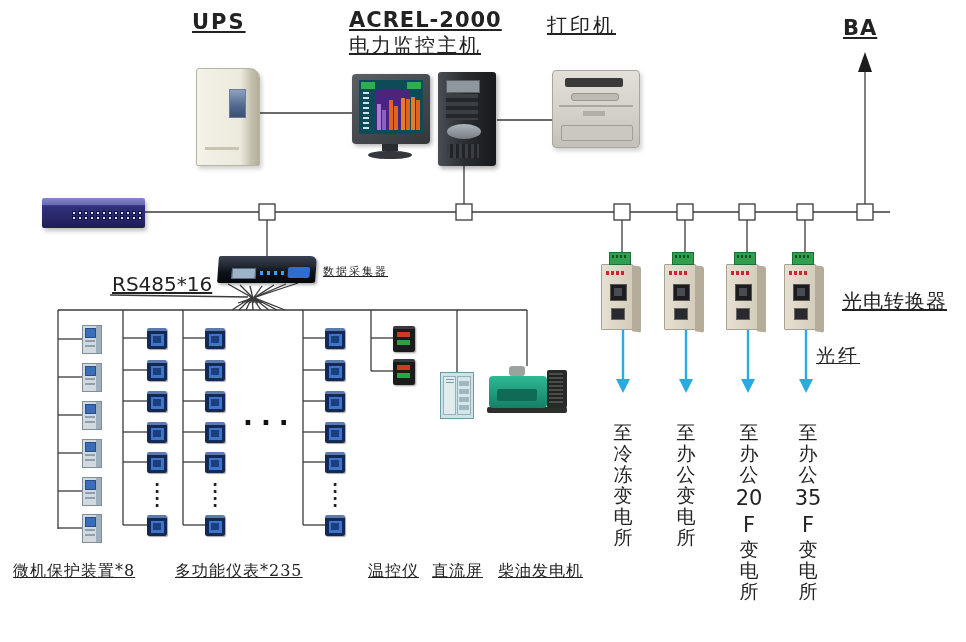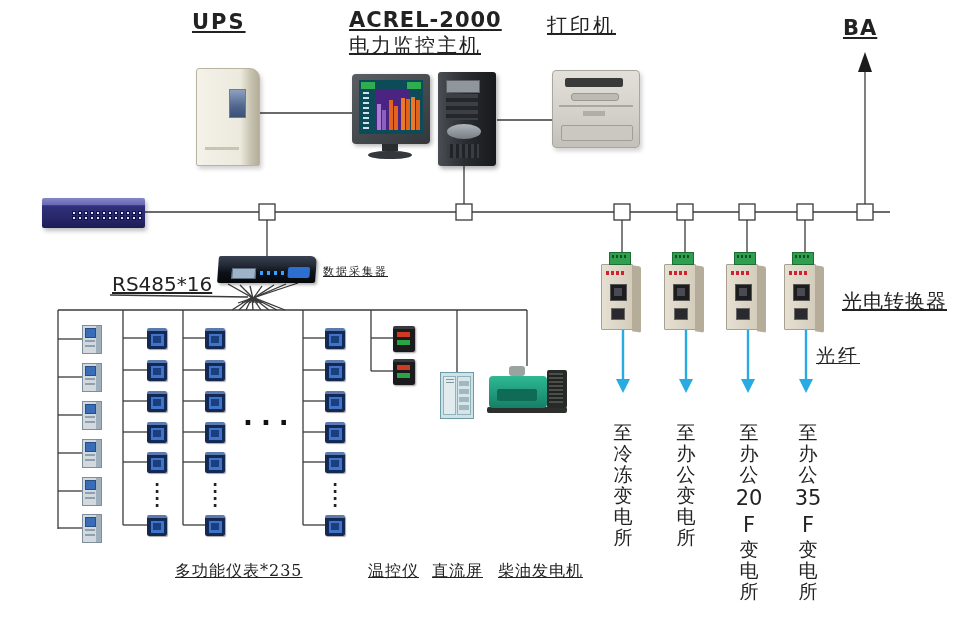"微机保护装置*8" div.lbl { html: none -> <div>微机保护装置*8</div> }
